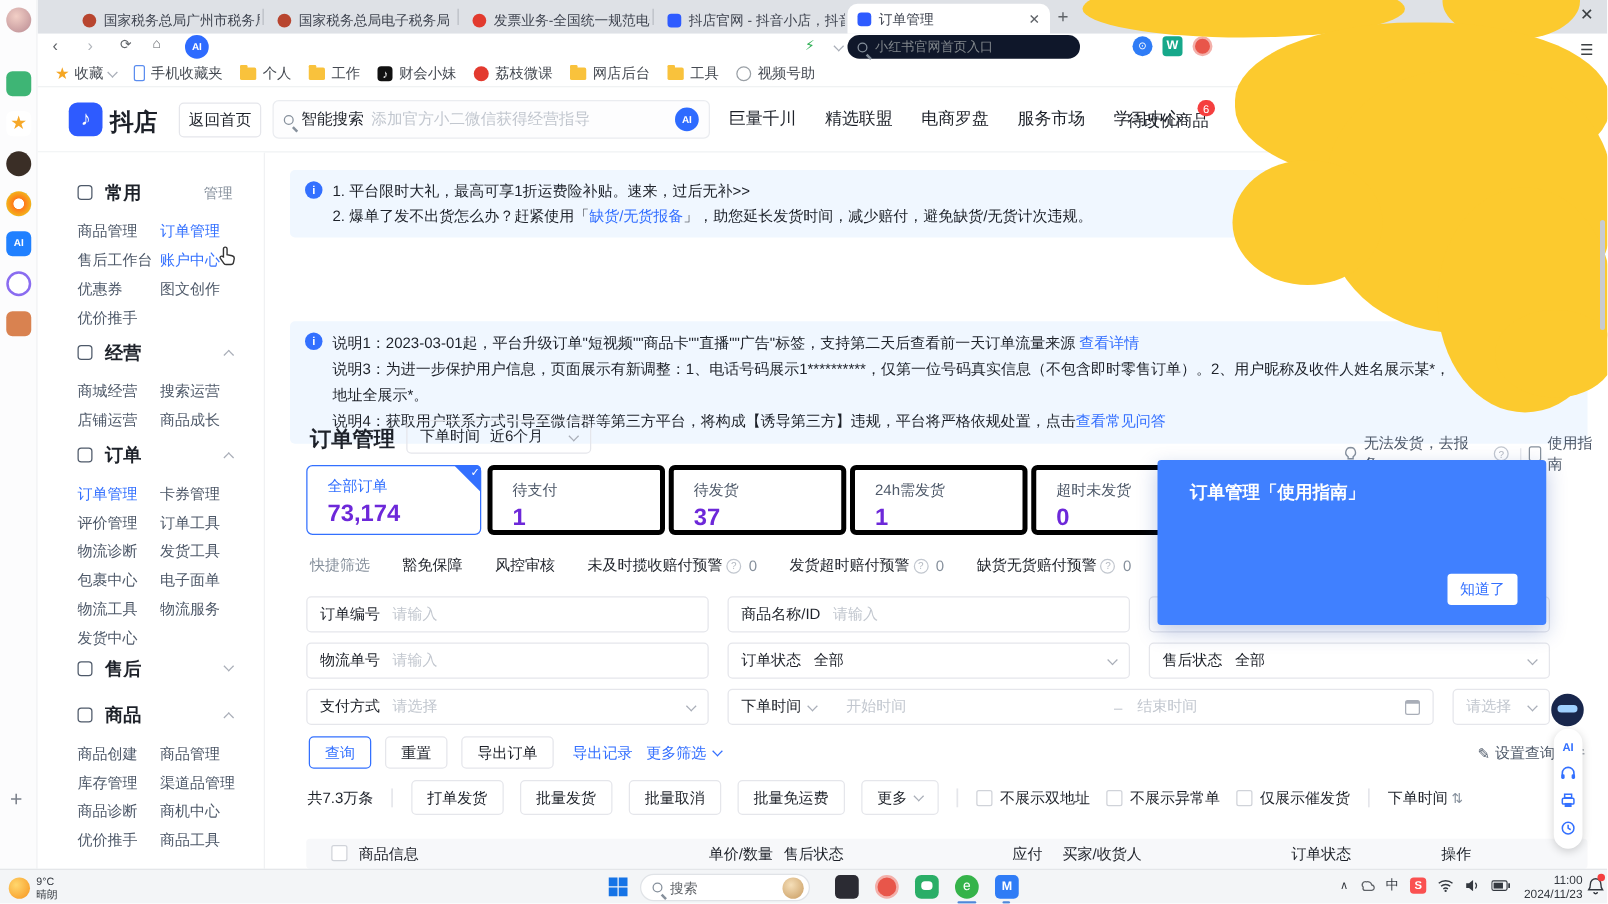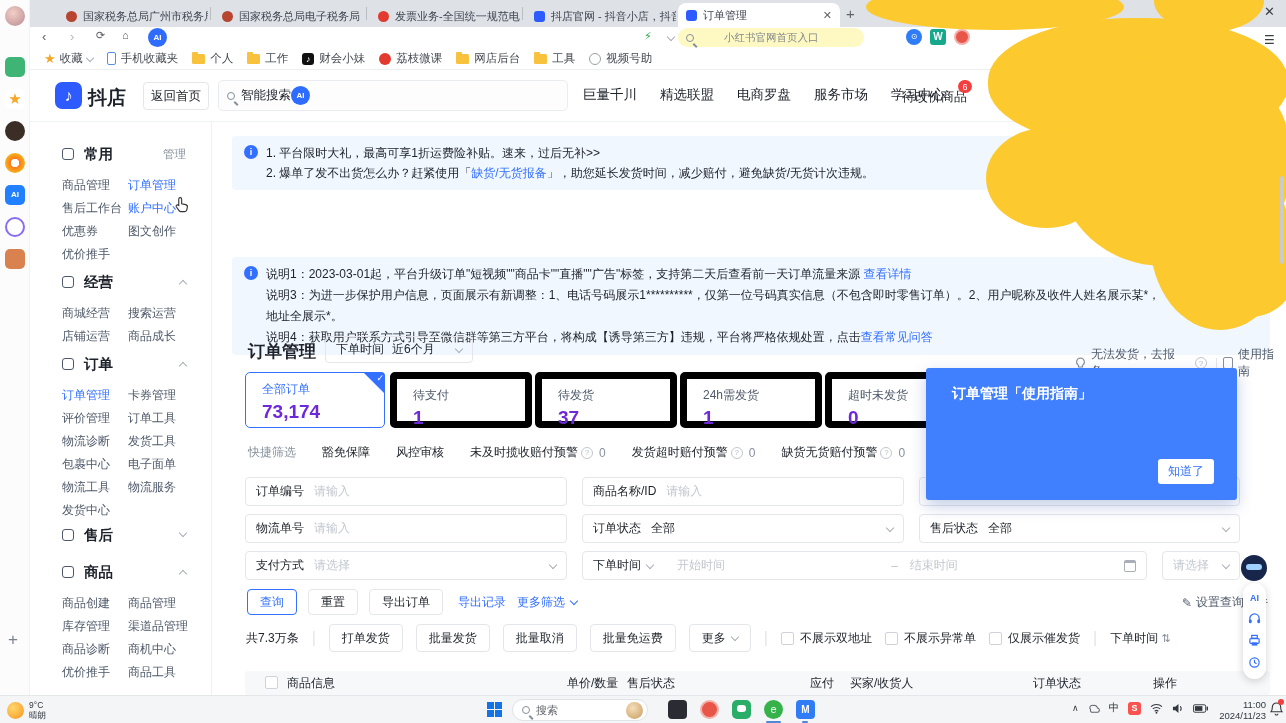"小红书官网首页入口" .pill { background: #fef9c3 -> #0f172a; gap: 24px -> none }
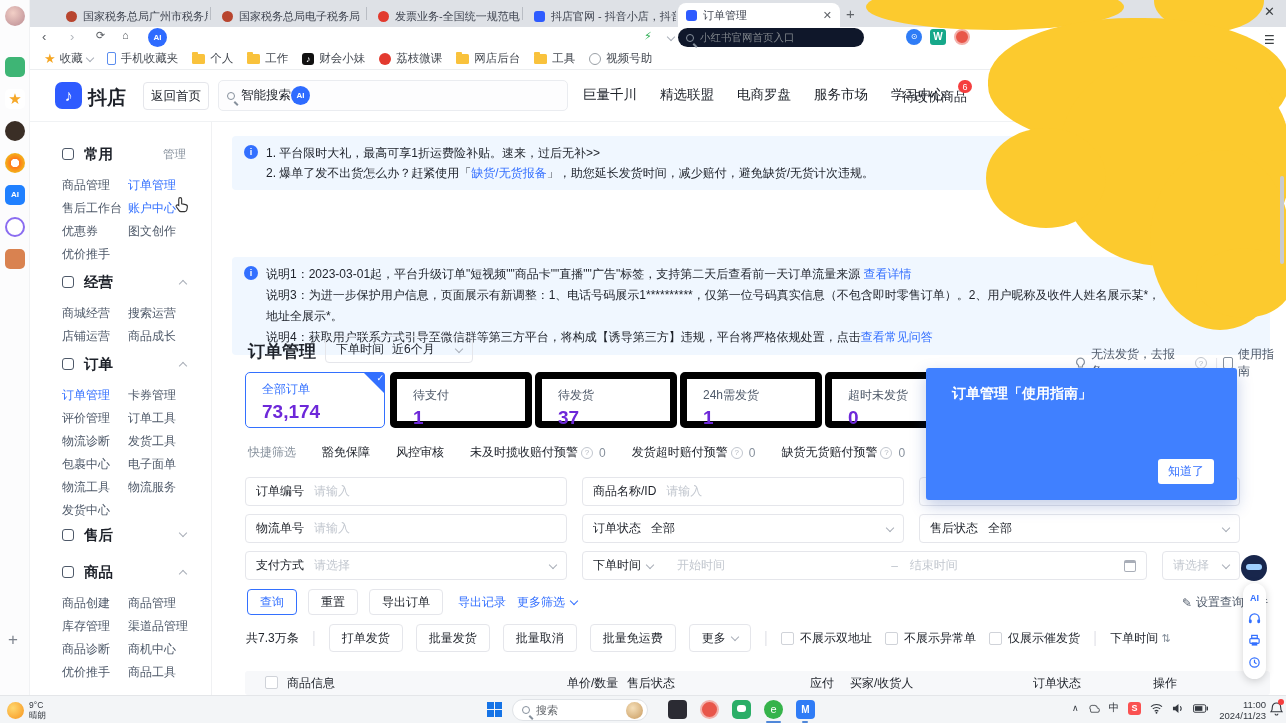"添加官方小二微信获得经营指导" span.ph { html: none -> <span>添加官方小二微信获得经营指导</span> }
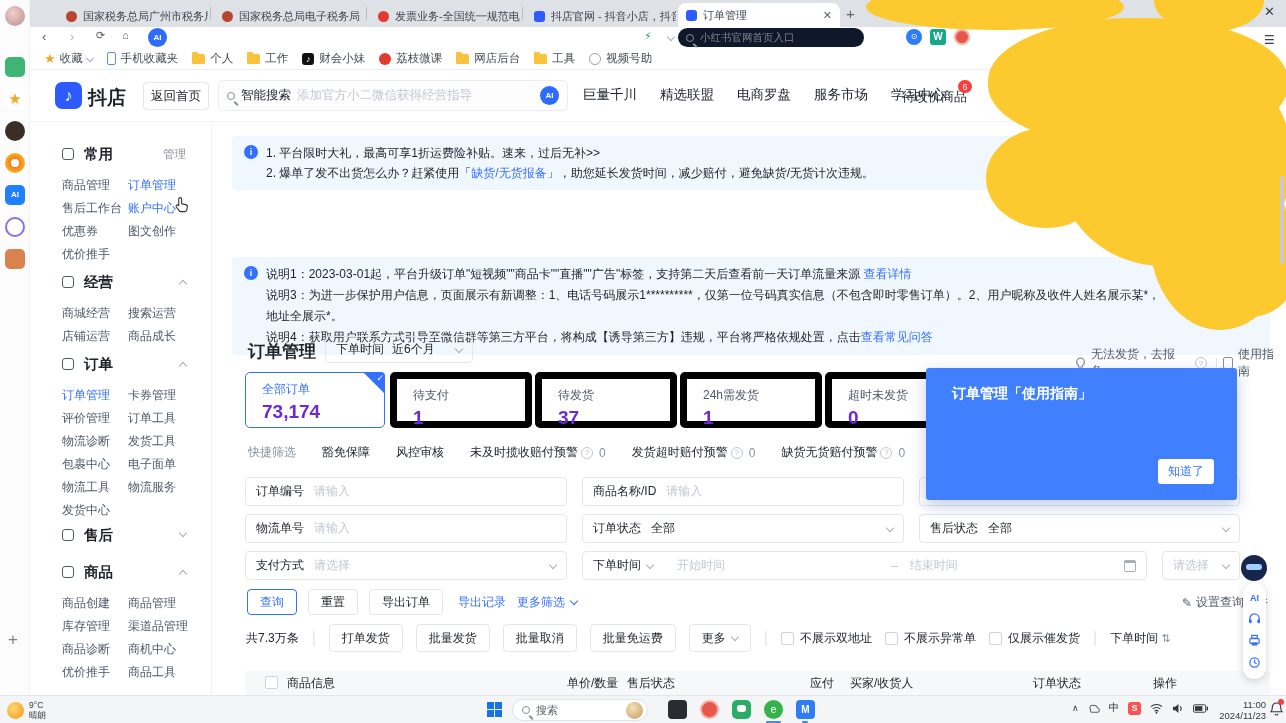"待支付" .statcard { border: 7px solid #000000 -> 4px solid #000000 }
